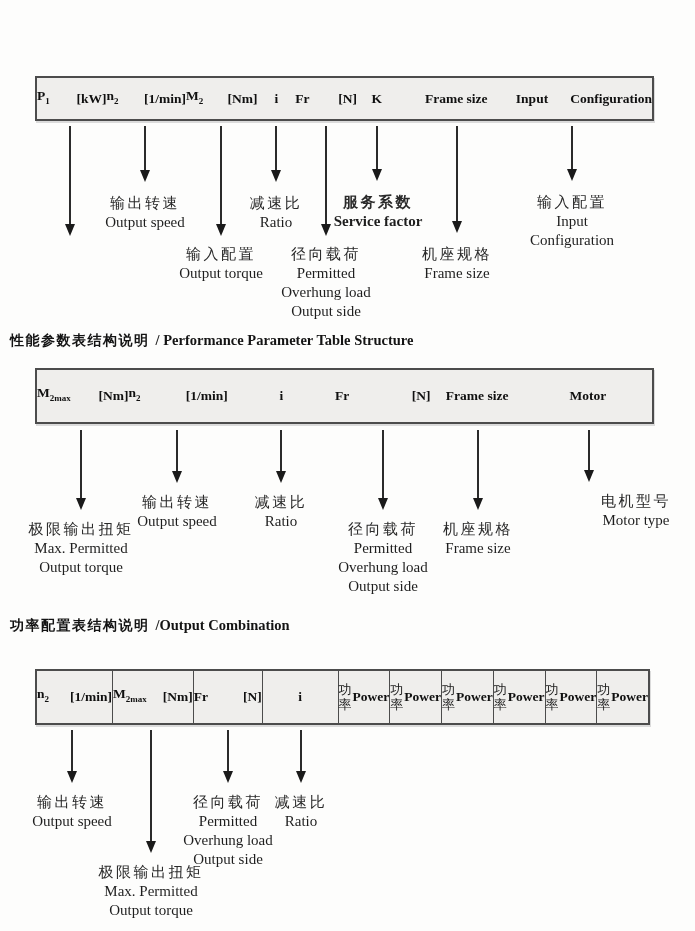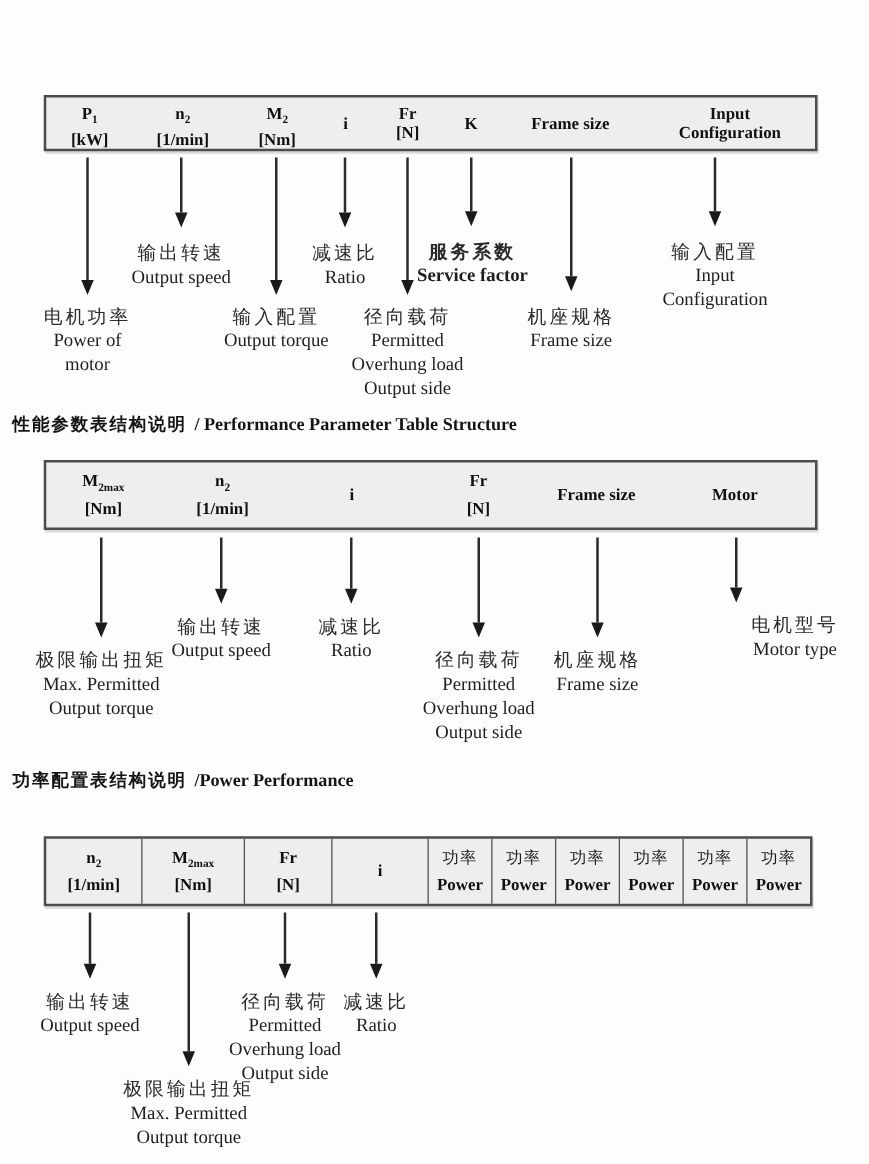"P1" .cell { flex-direction: column -> row }
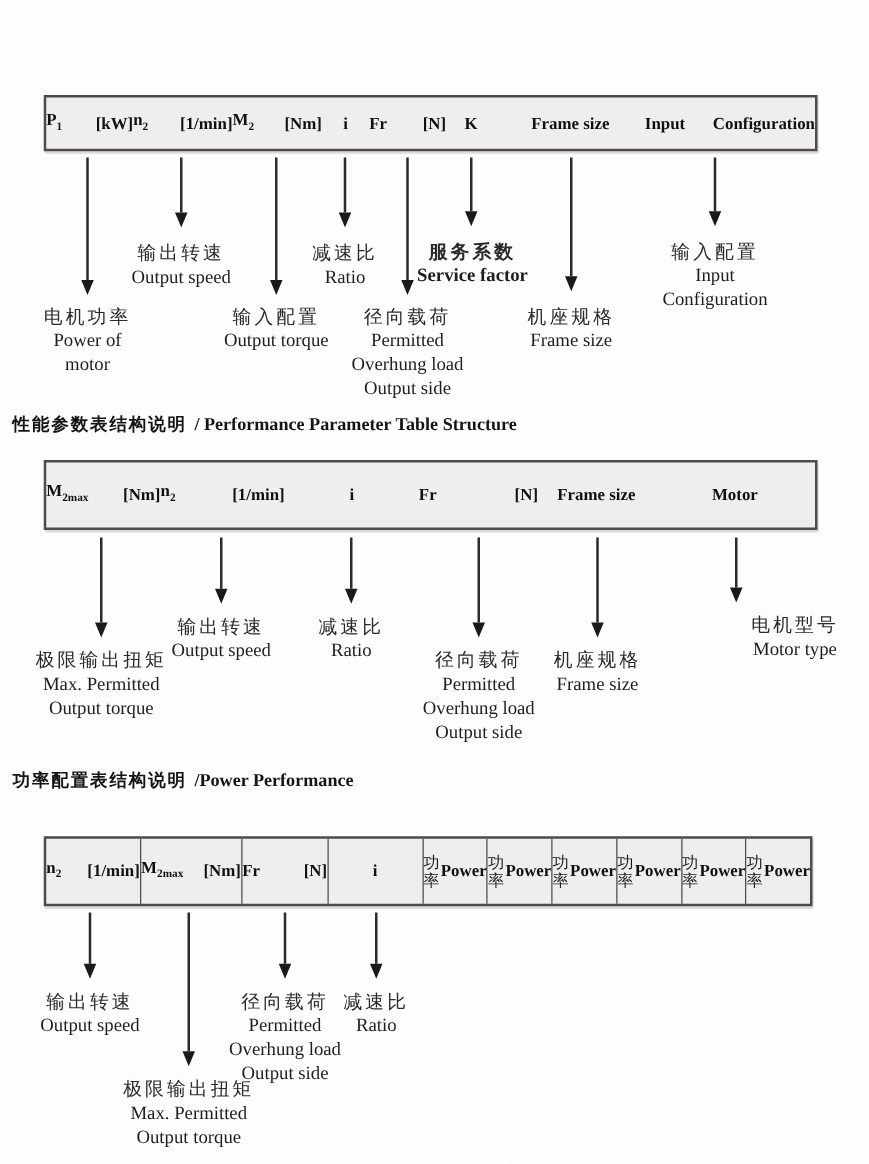"电机功率" div.lbl { html: <div> <div>电机功率</div> <div>Power of</div> <div>motor</div> </div> -> none }
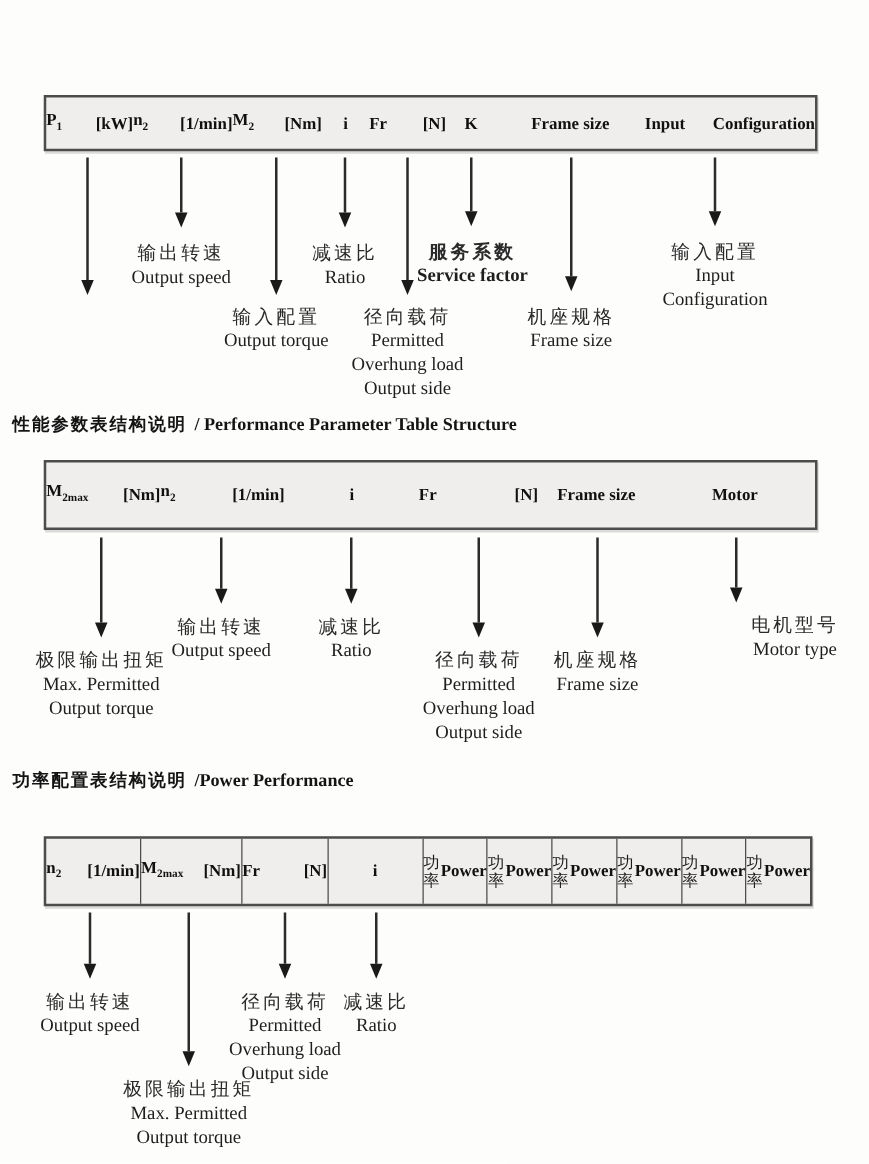"/Power Performance" span.h-en { text: /Power Performance -> /Output Combination }
